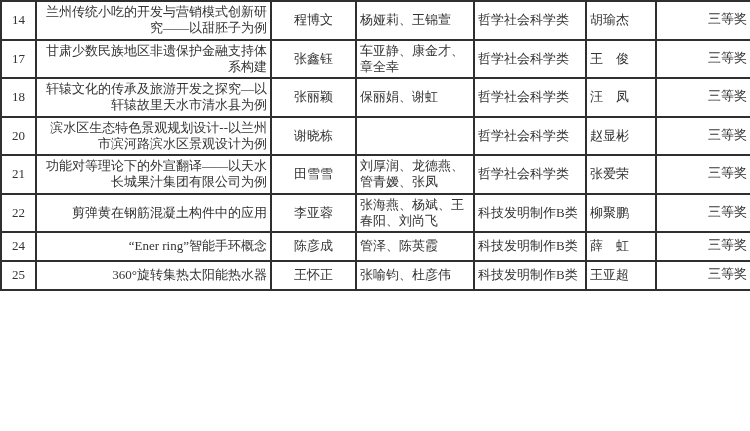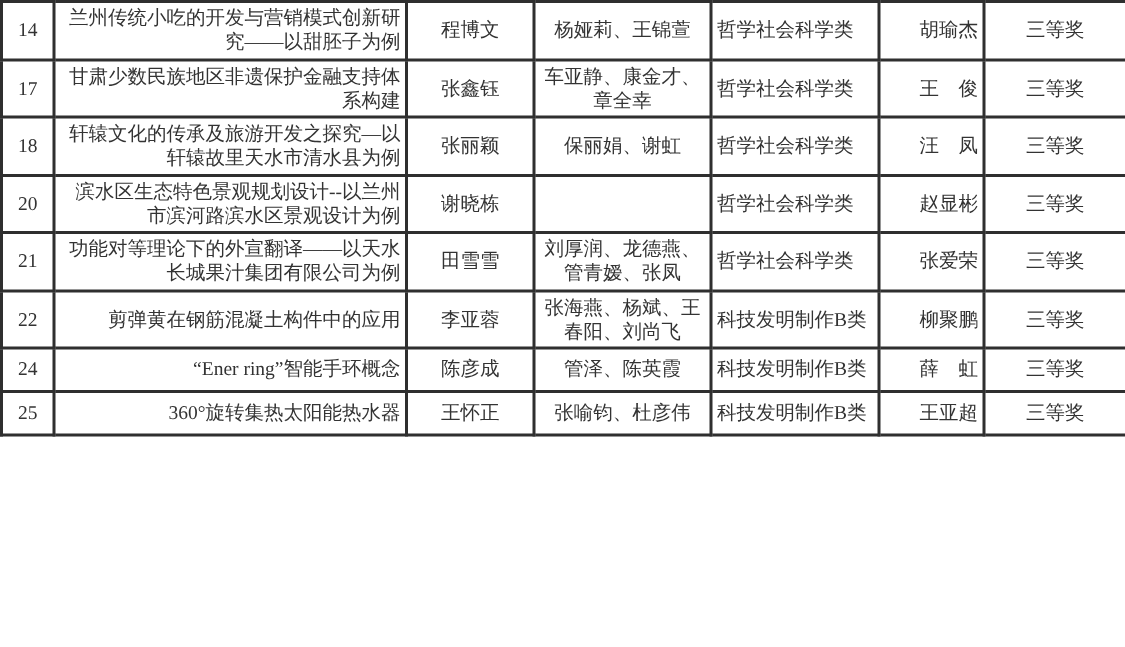"杨娅莉、王锦萱" td.col-members { text-align: center -> left }
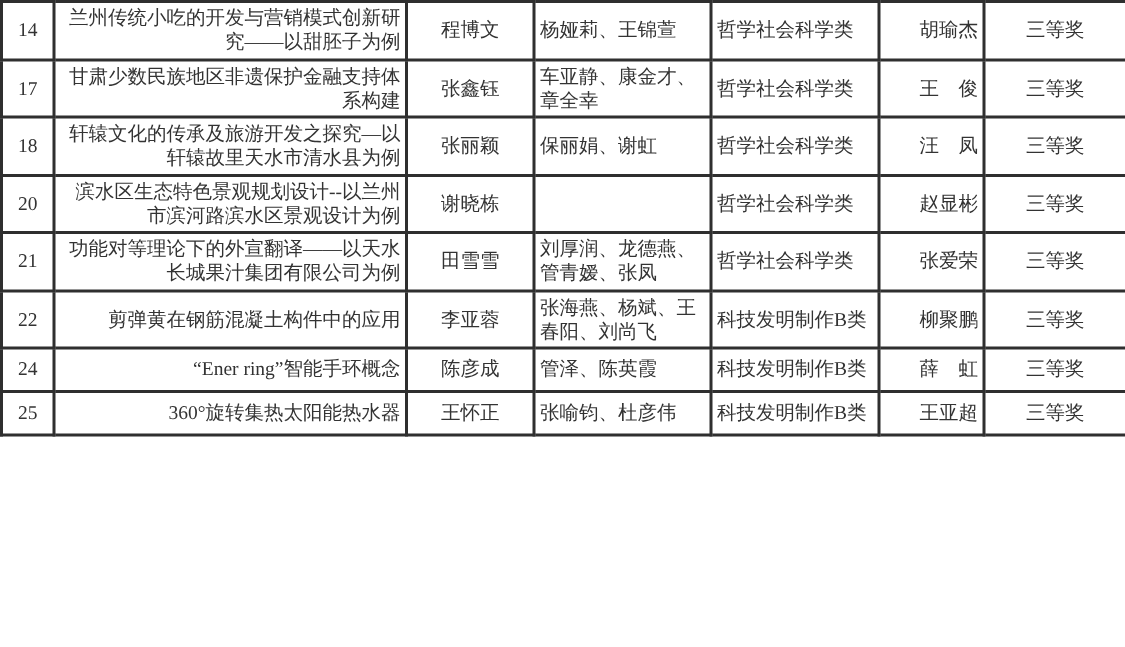"胡瑜杰" td.col-advisor { text-align: right -> left }
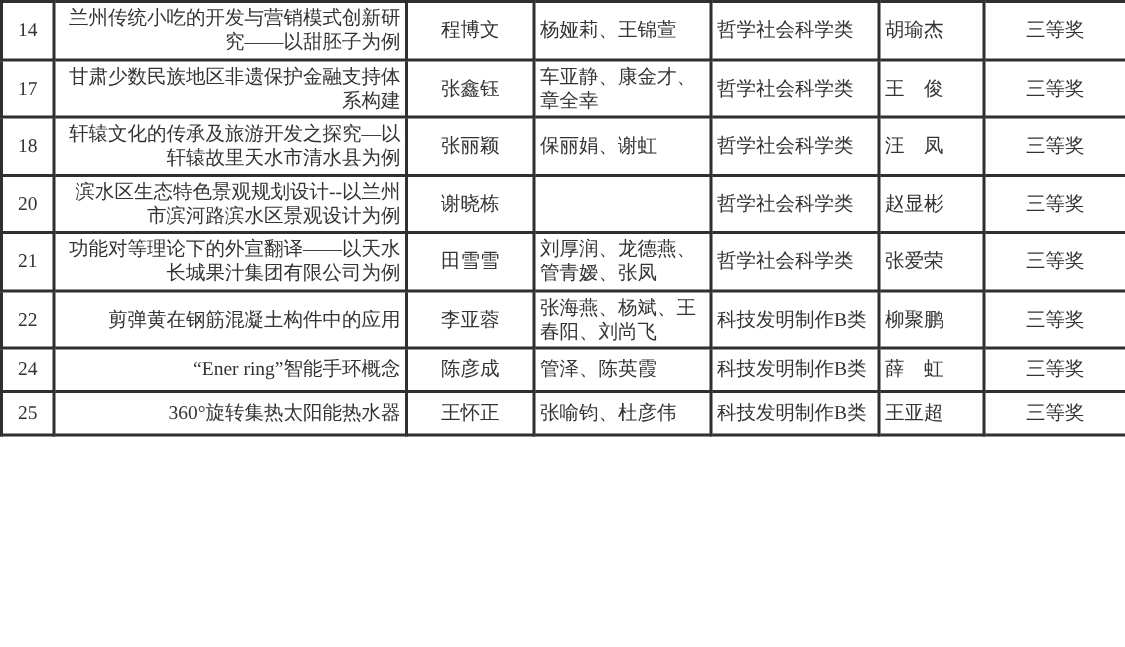"三等奖" td.col-award { font-family: none -> Liberation Mono, monospace; text-align: center -> right }
